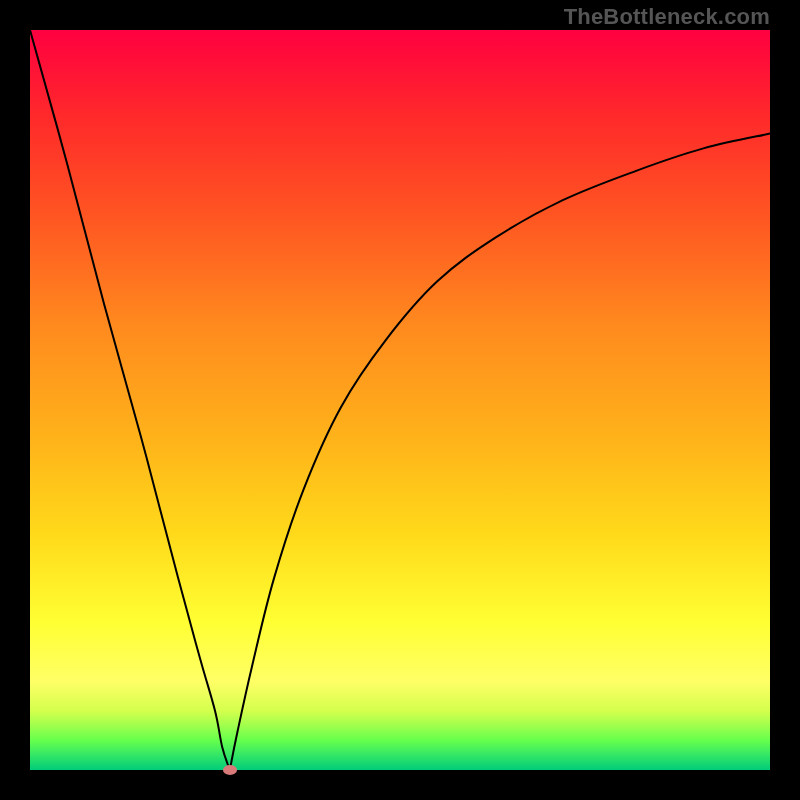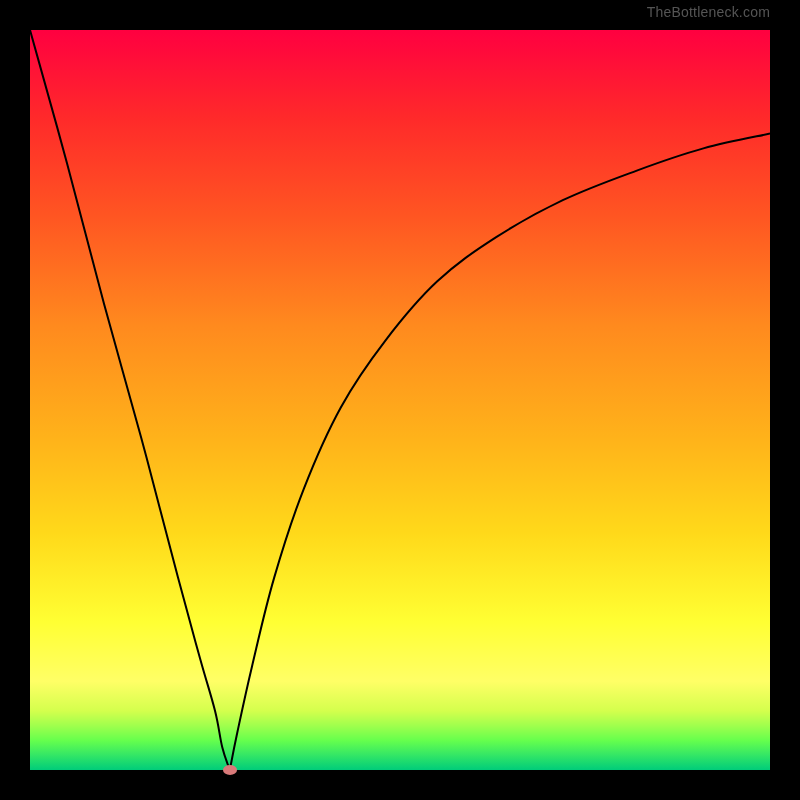"TheBottleneck.com" .attribution { font-size: 14px -> 22px; font-weight: 400 -> 700 }
